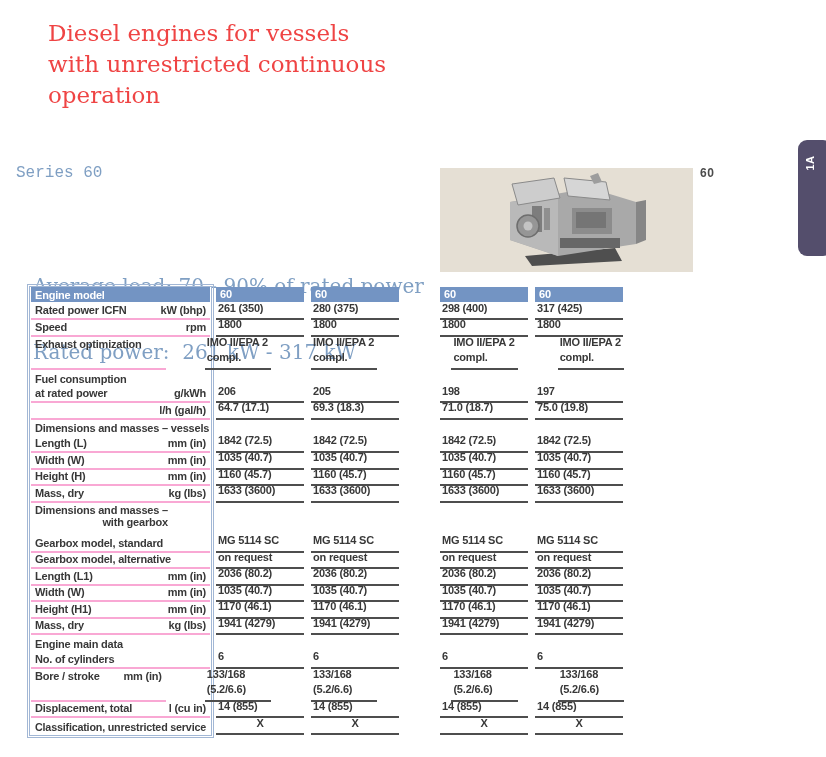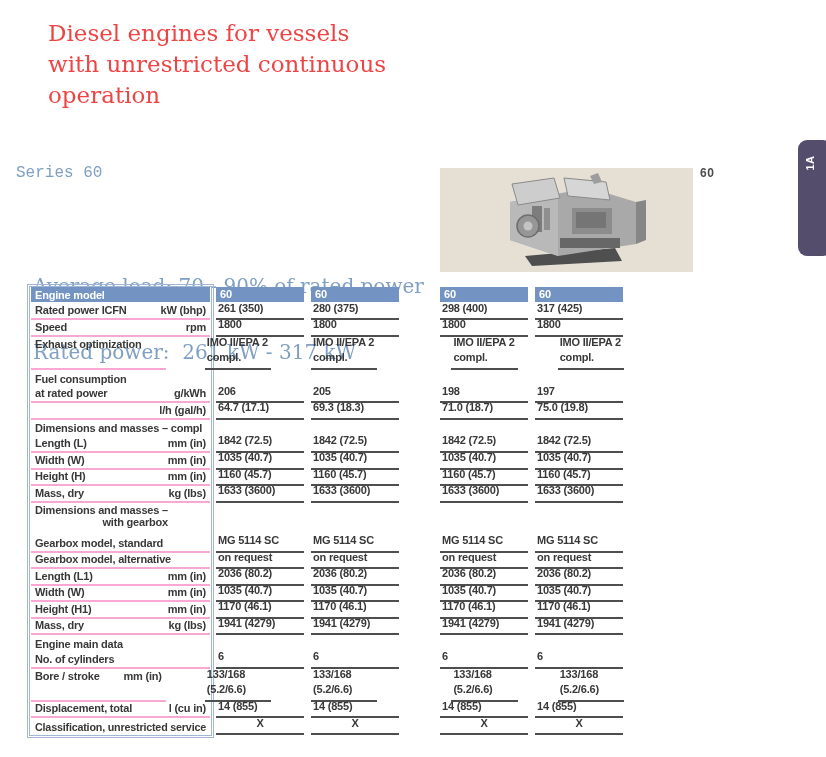"Dimensions and masses – compl" div.lab { text: compl -> vessels }
